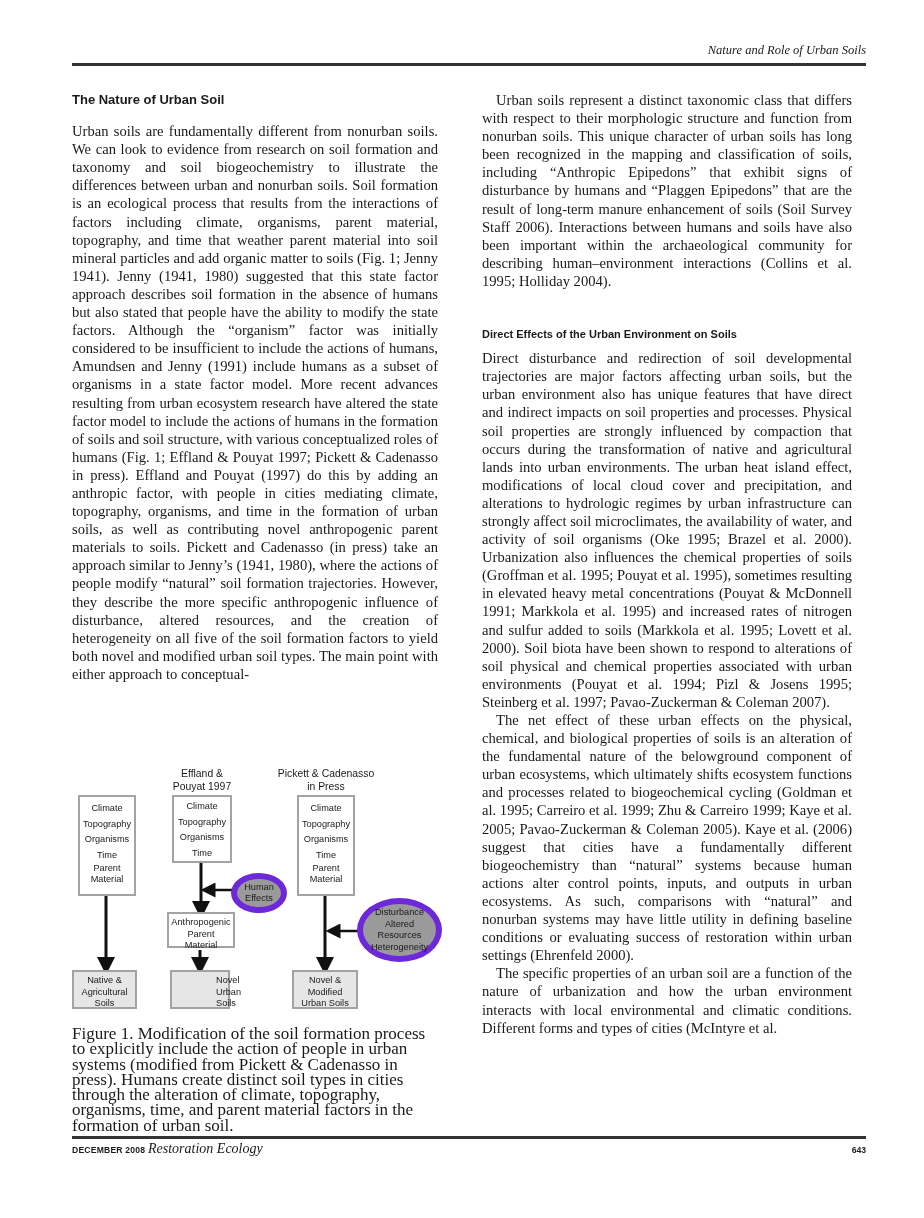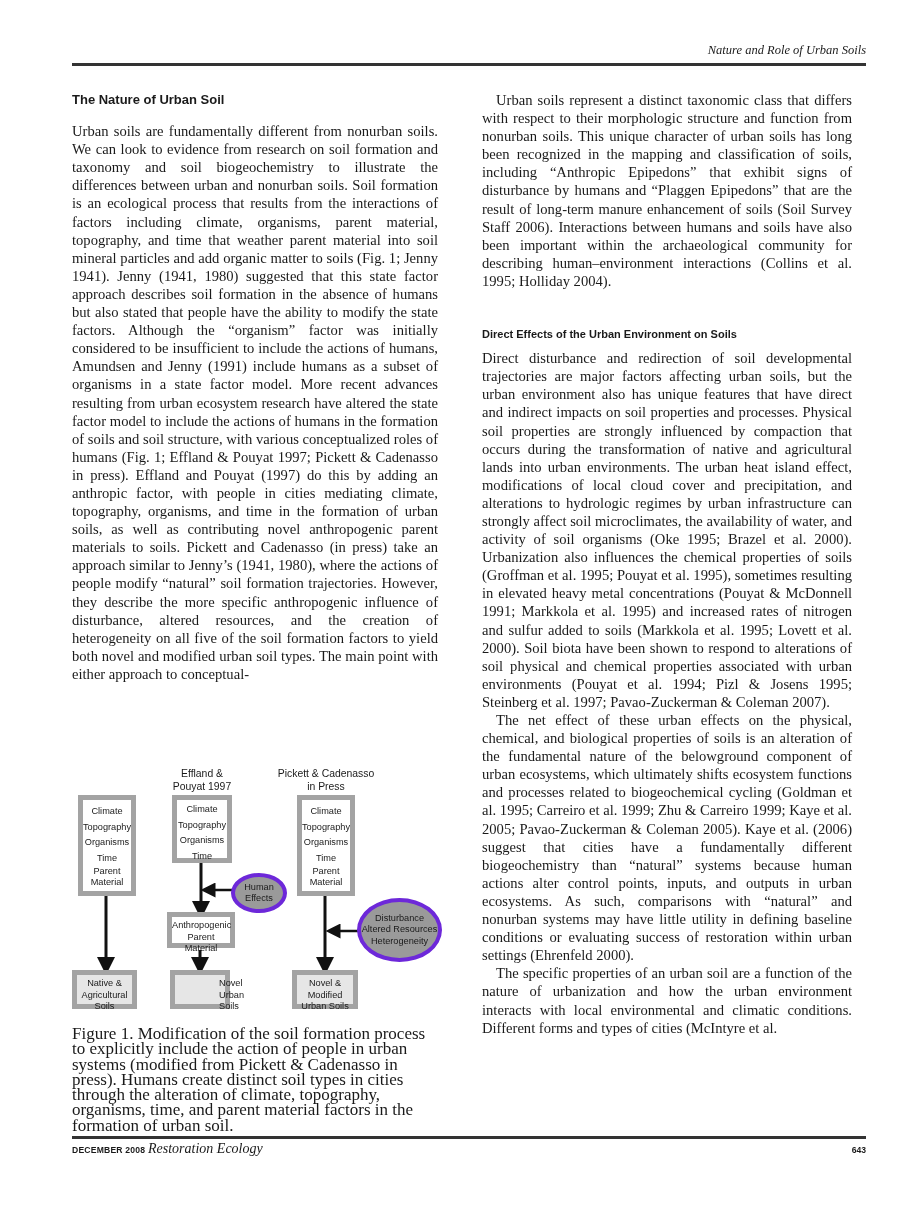"Climate" .fbox { border: 5px solid #a3a3a3 -> 2px solid #a3a3a3 }
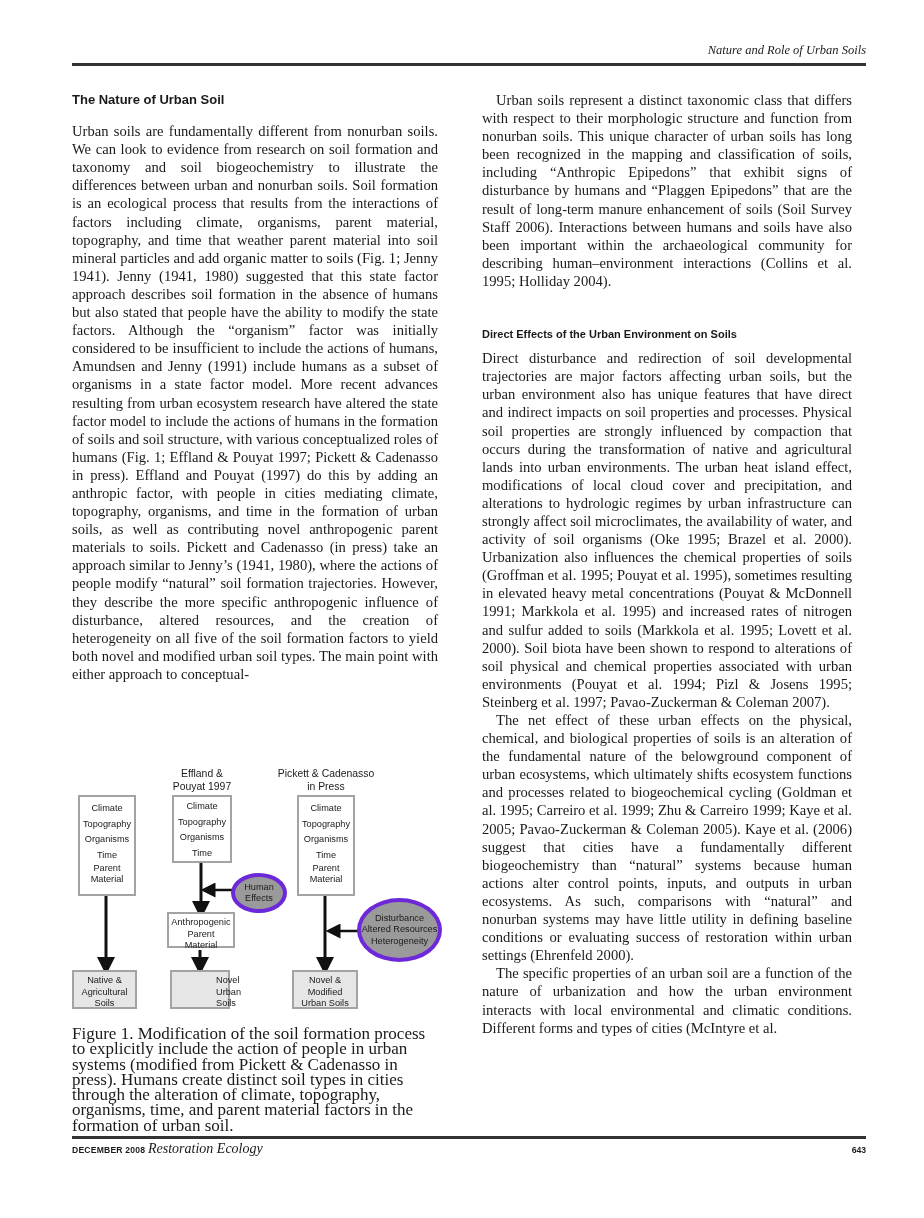"Human" .ellipse { border: 4px solid #6d28d9 -> 6px solid #6d28d9 }
